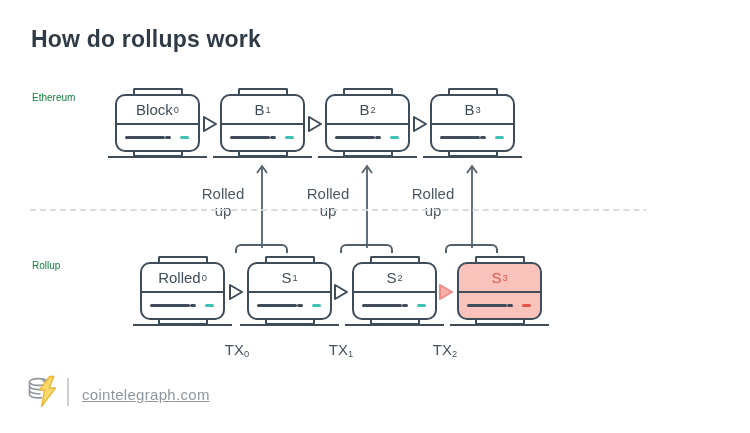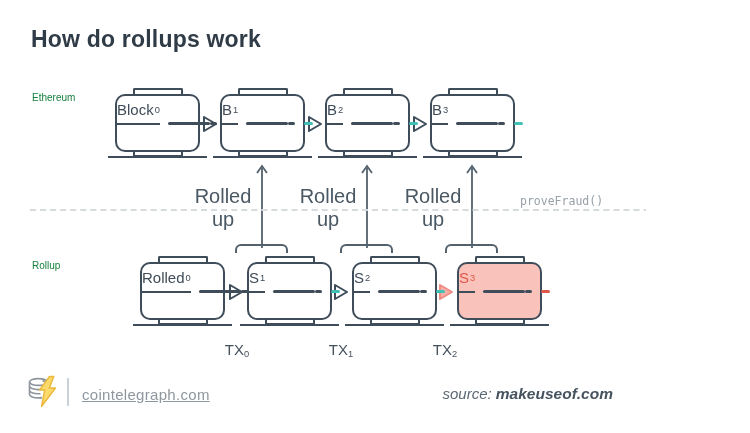"Block" .bbody { flex-direction: row -> column }
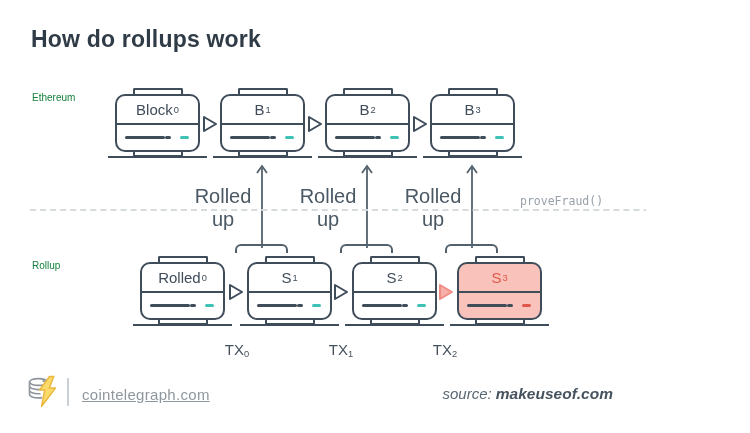"Rolled up" .rolled-label { font-size: 20px -> 15px }
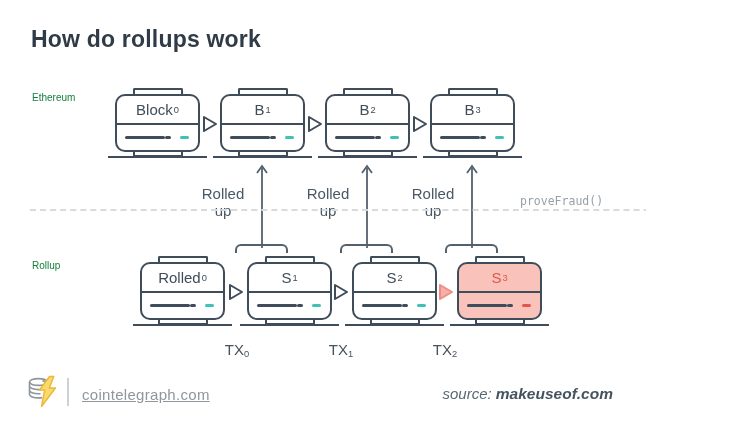"proveFraud()" div.l1 { html: <div>proveFraud()</div> -> none }
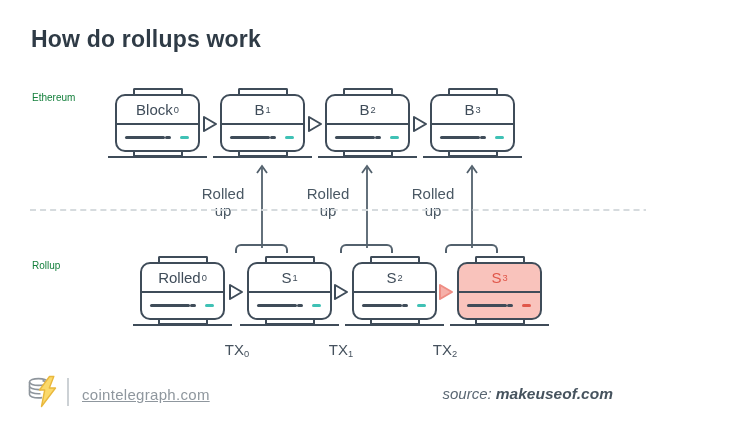"source: makeuseof.com" div.abs { html: <div> <span>source:</span> <b>makeuseof.com</b> </div> -> none }
